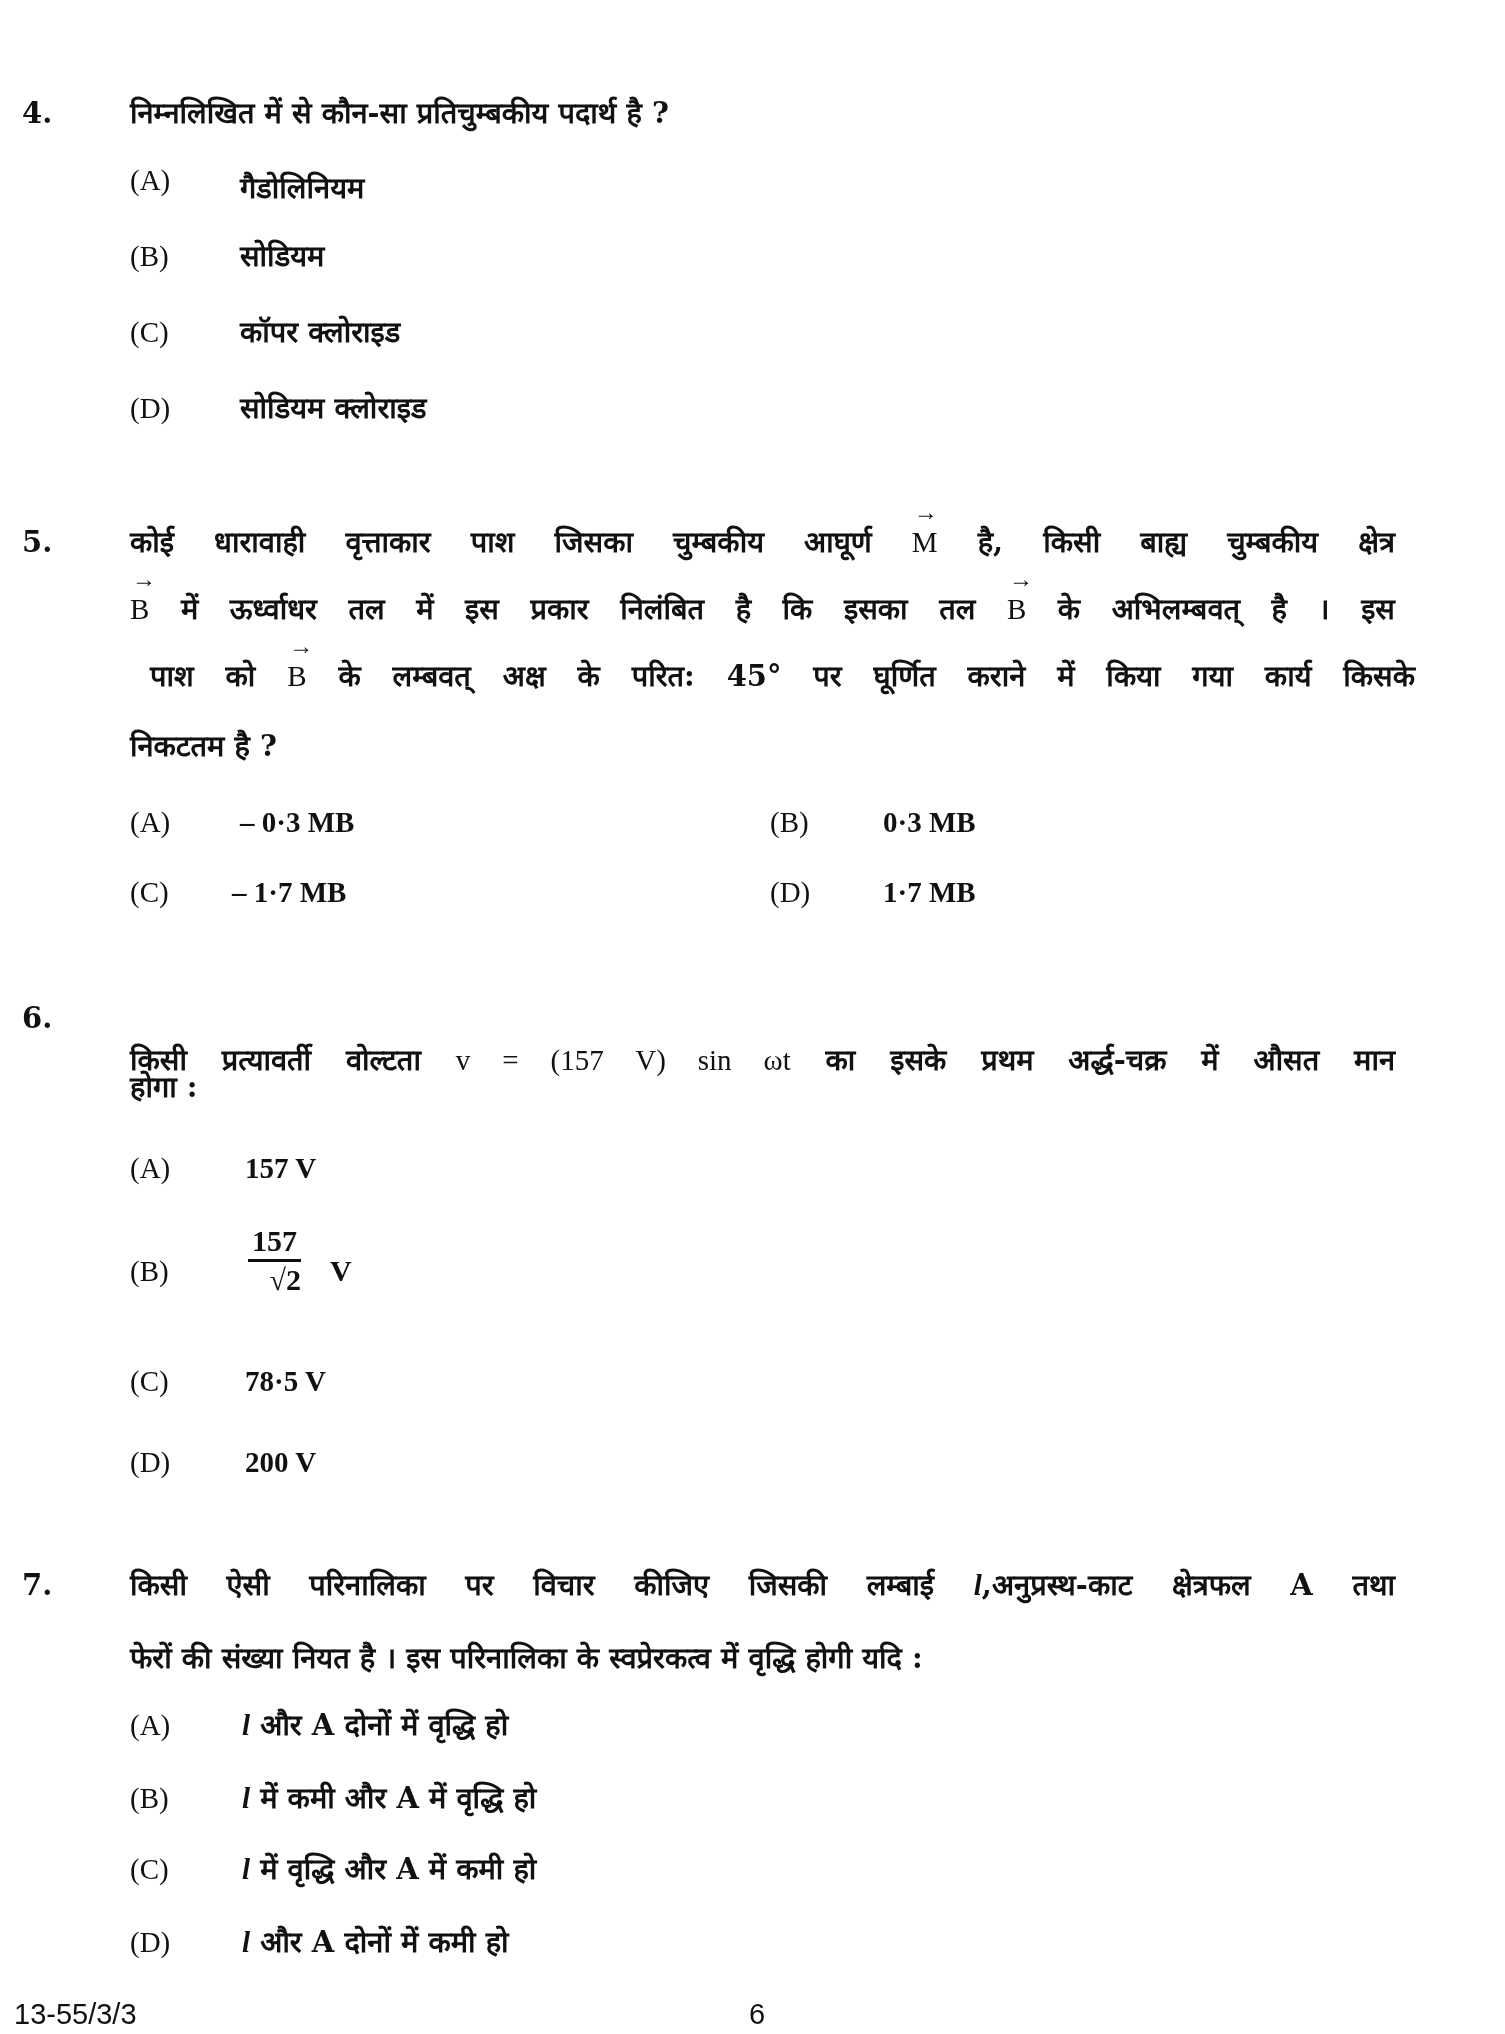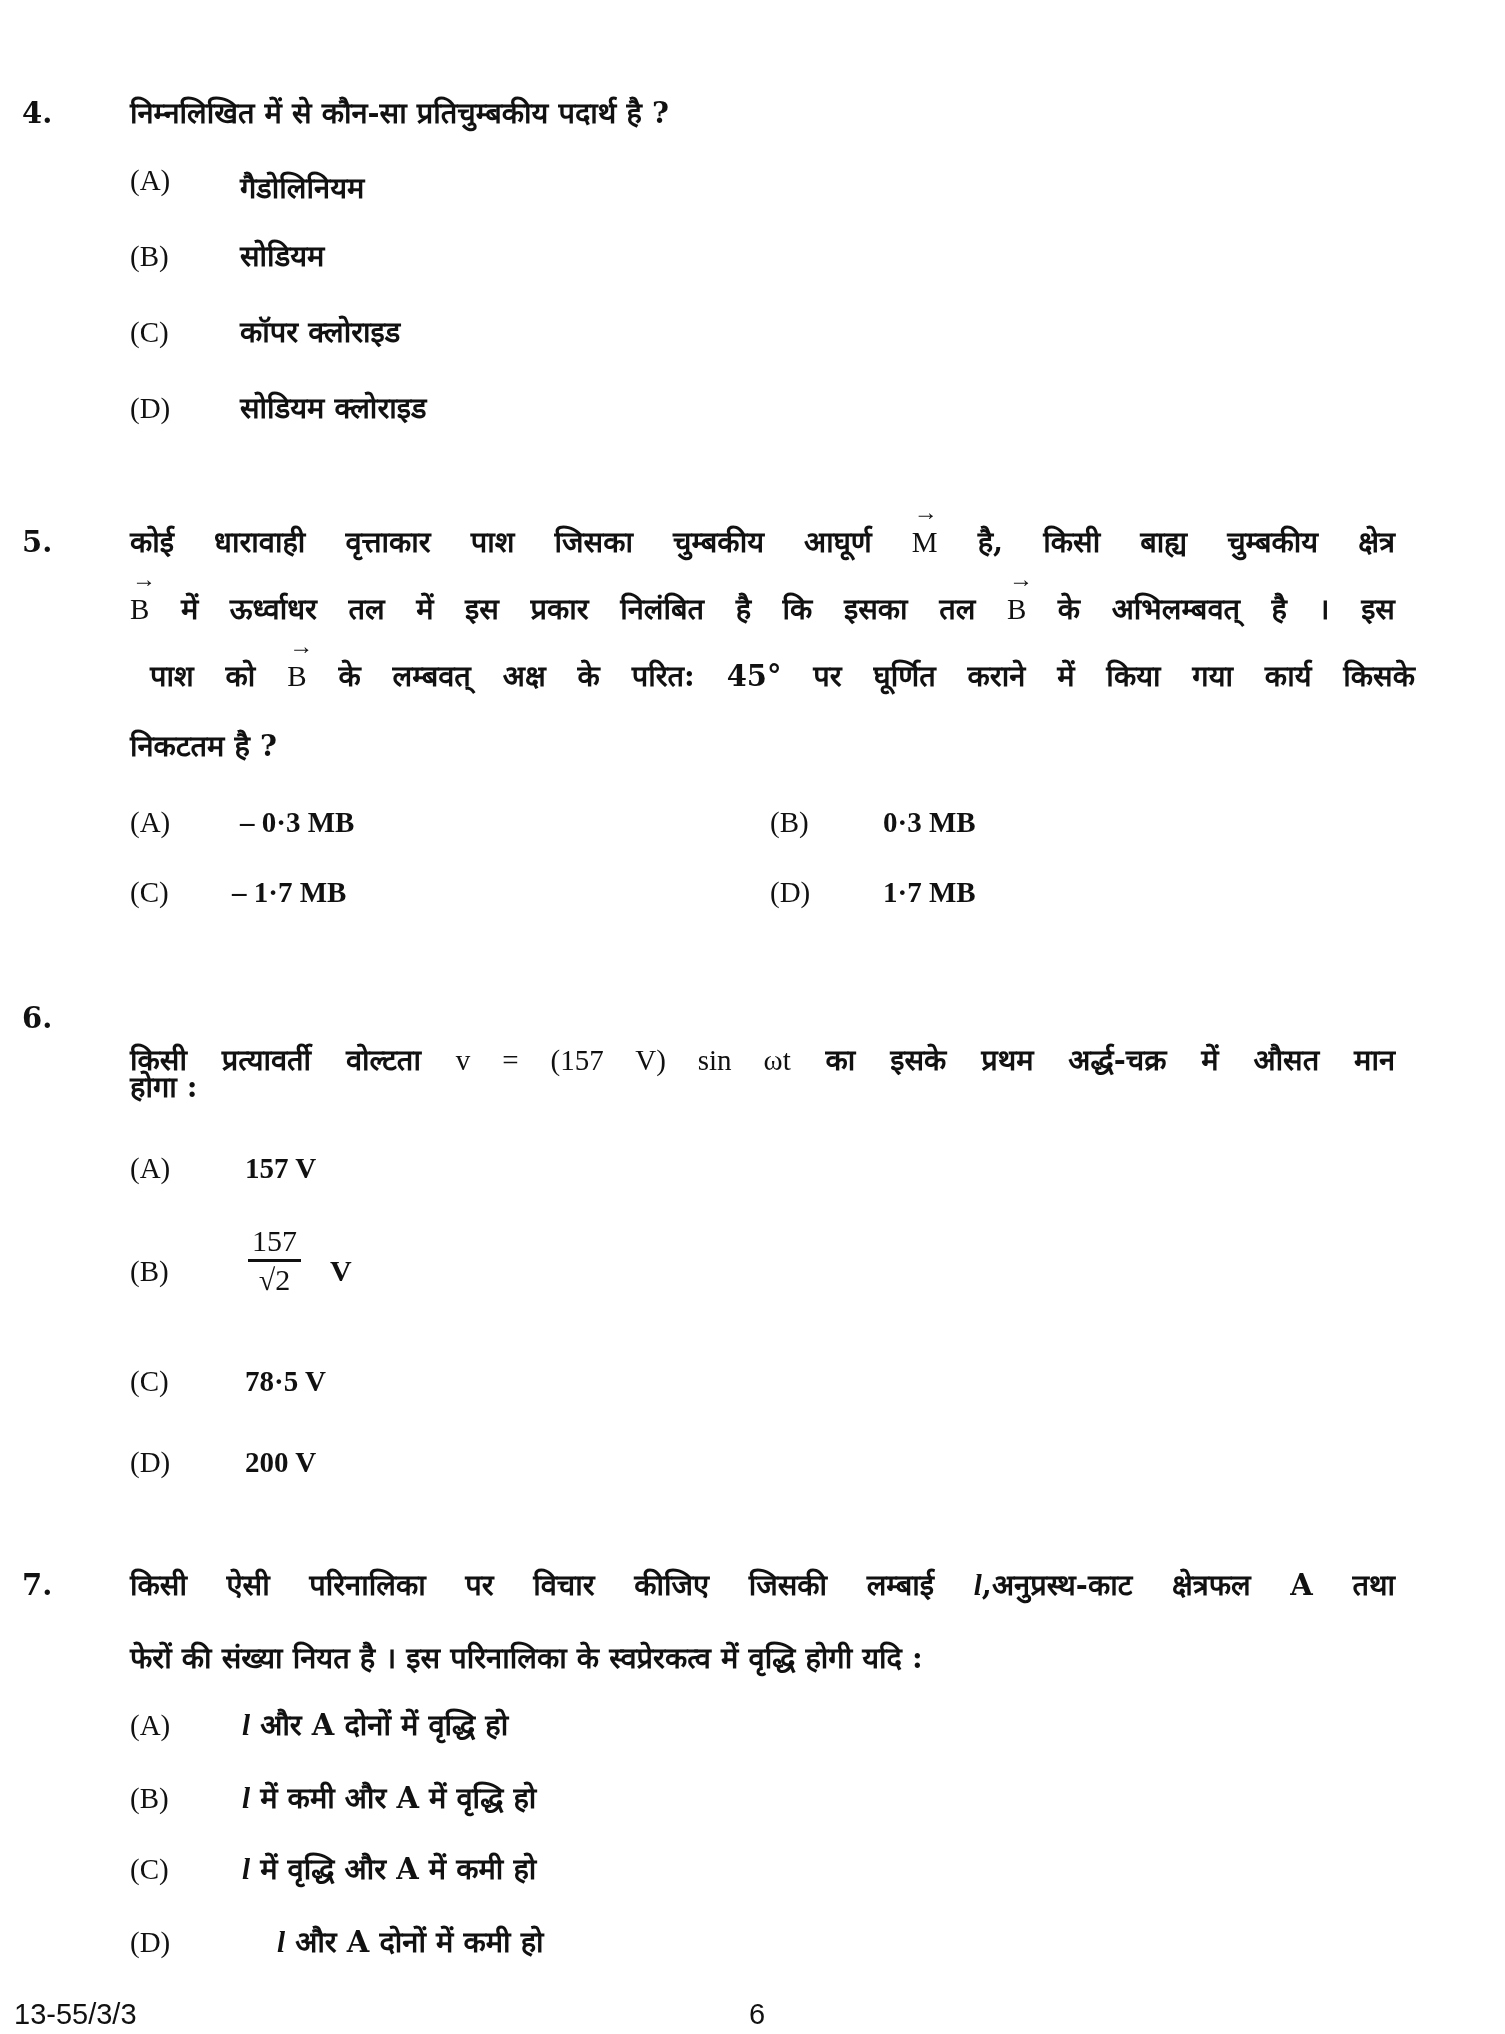"157" .frac { font-weight: normal -> bold; text-align: center -> right }
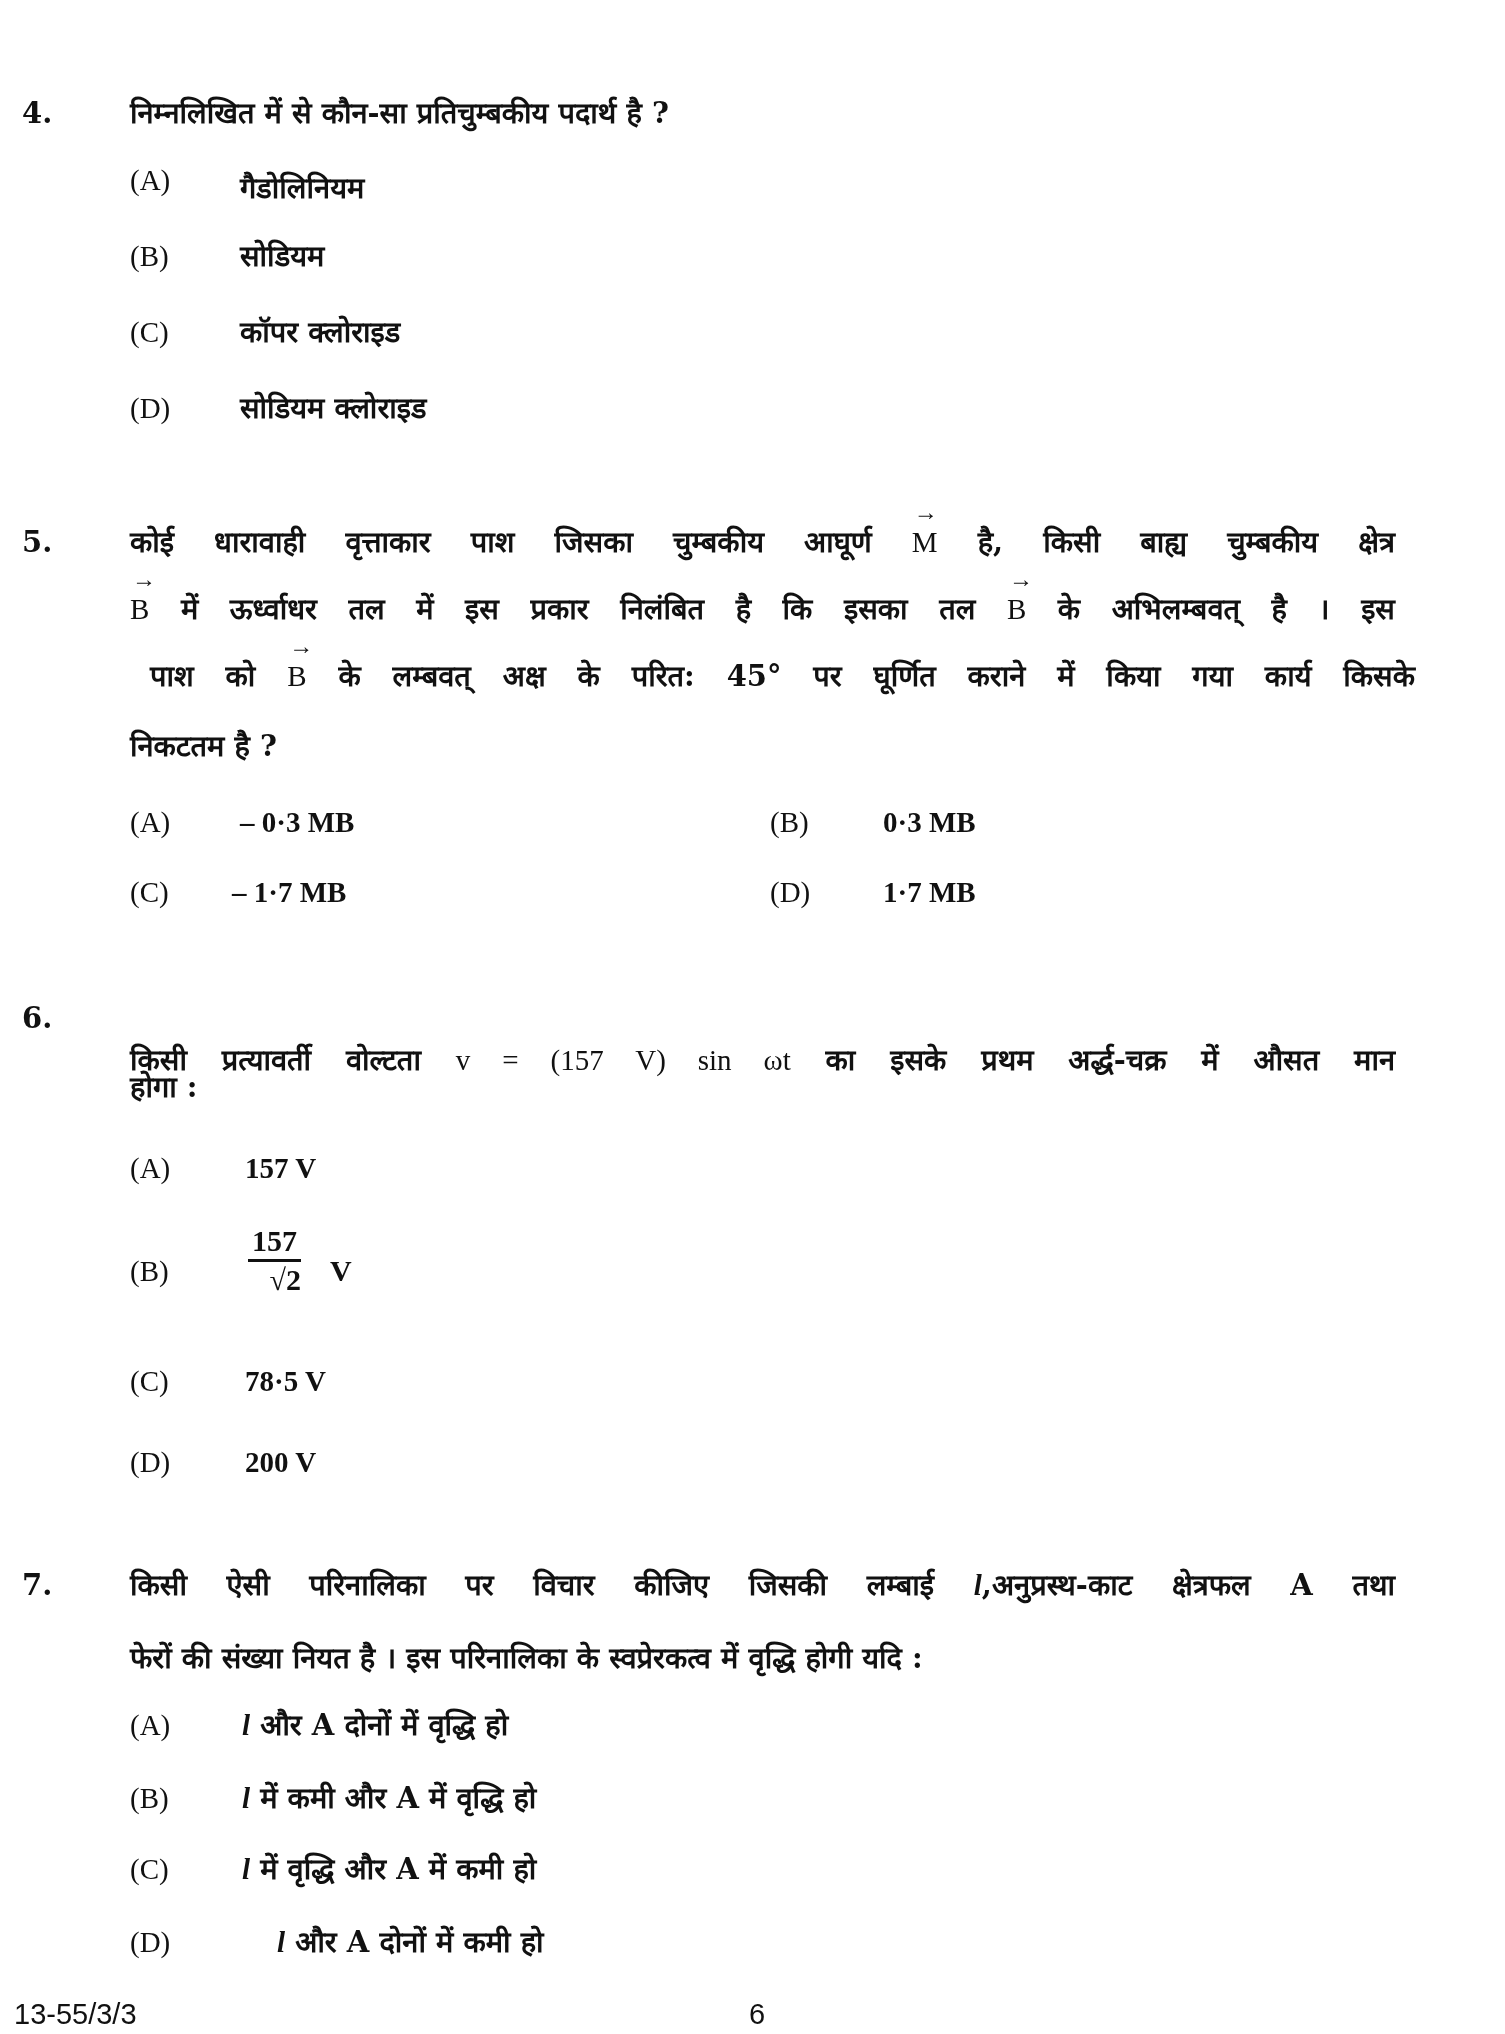"l और A दोनों में कमी" span.val { margin-left: 35px -> none }
